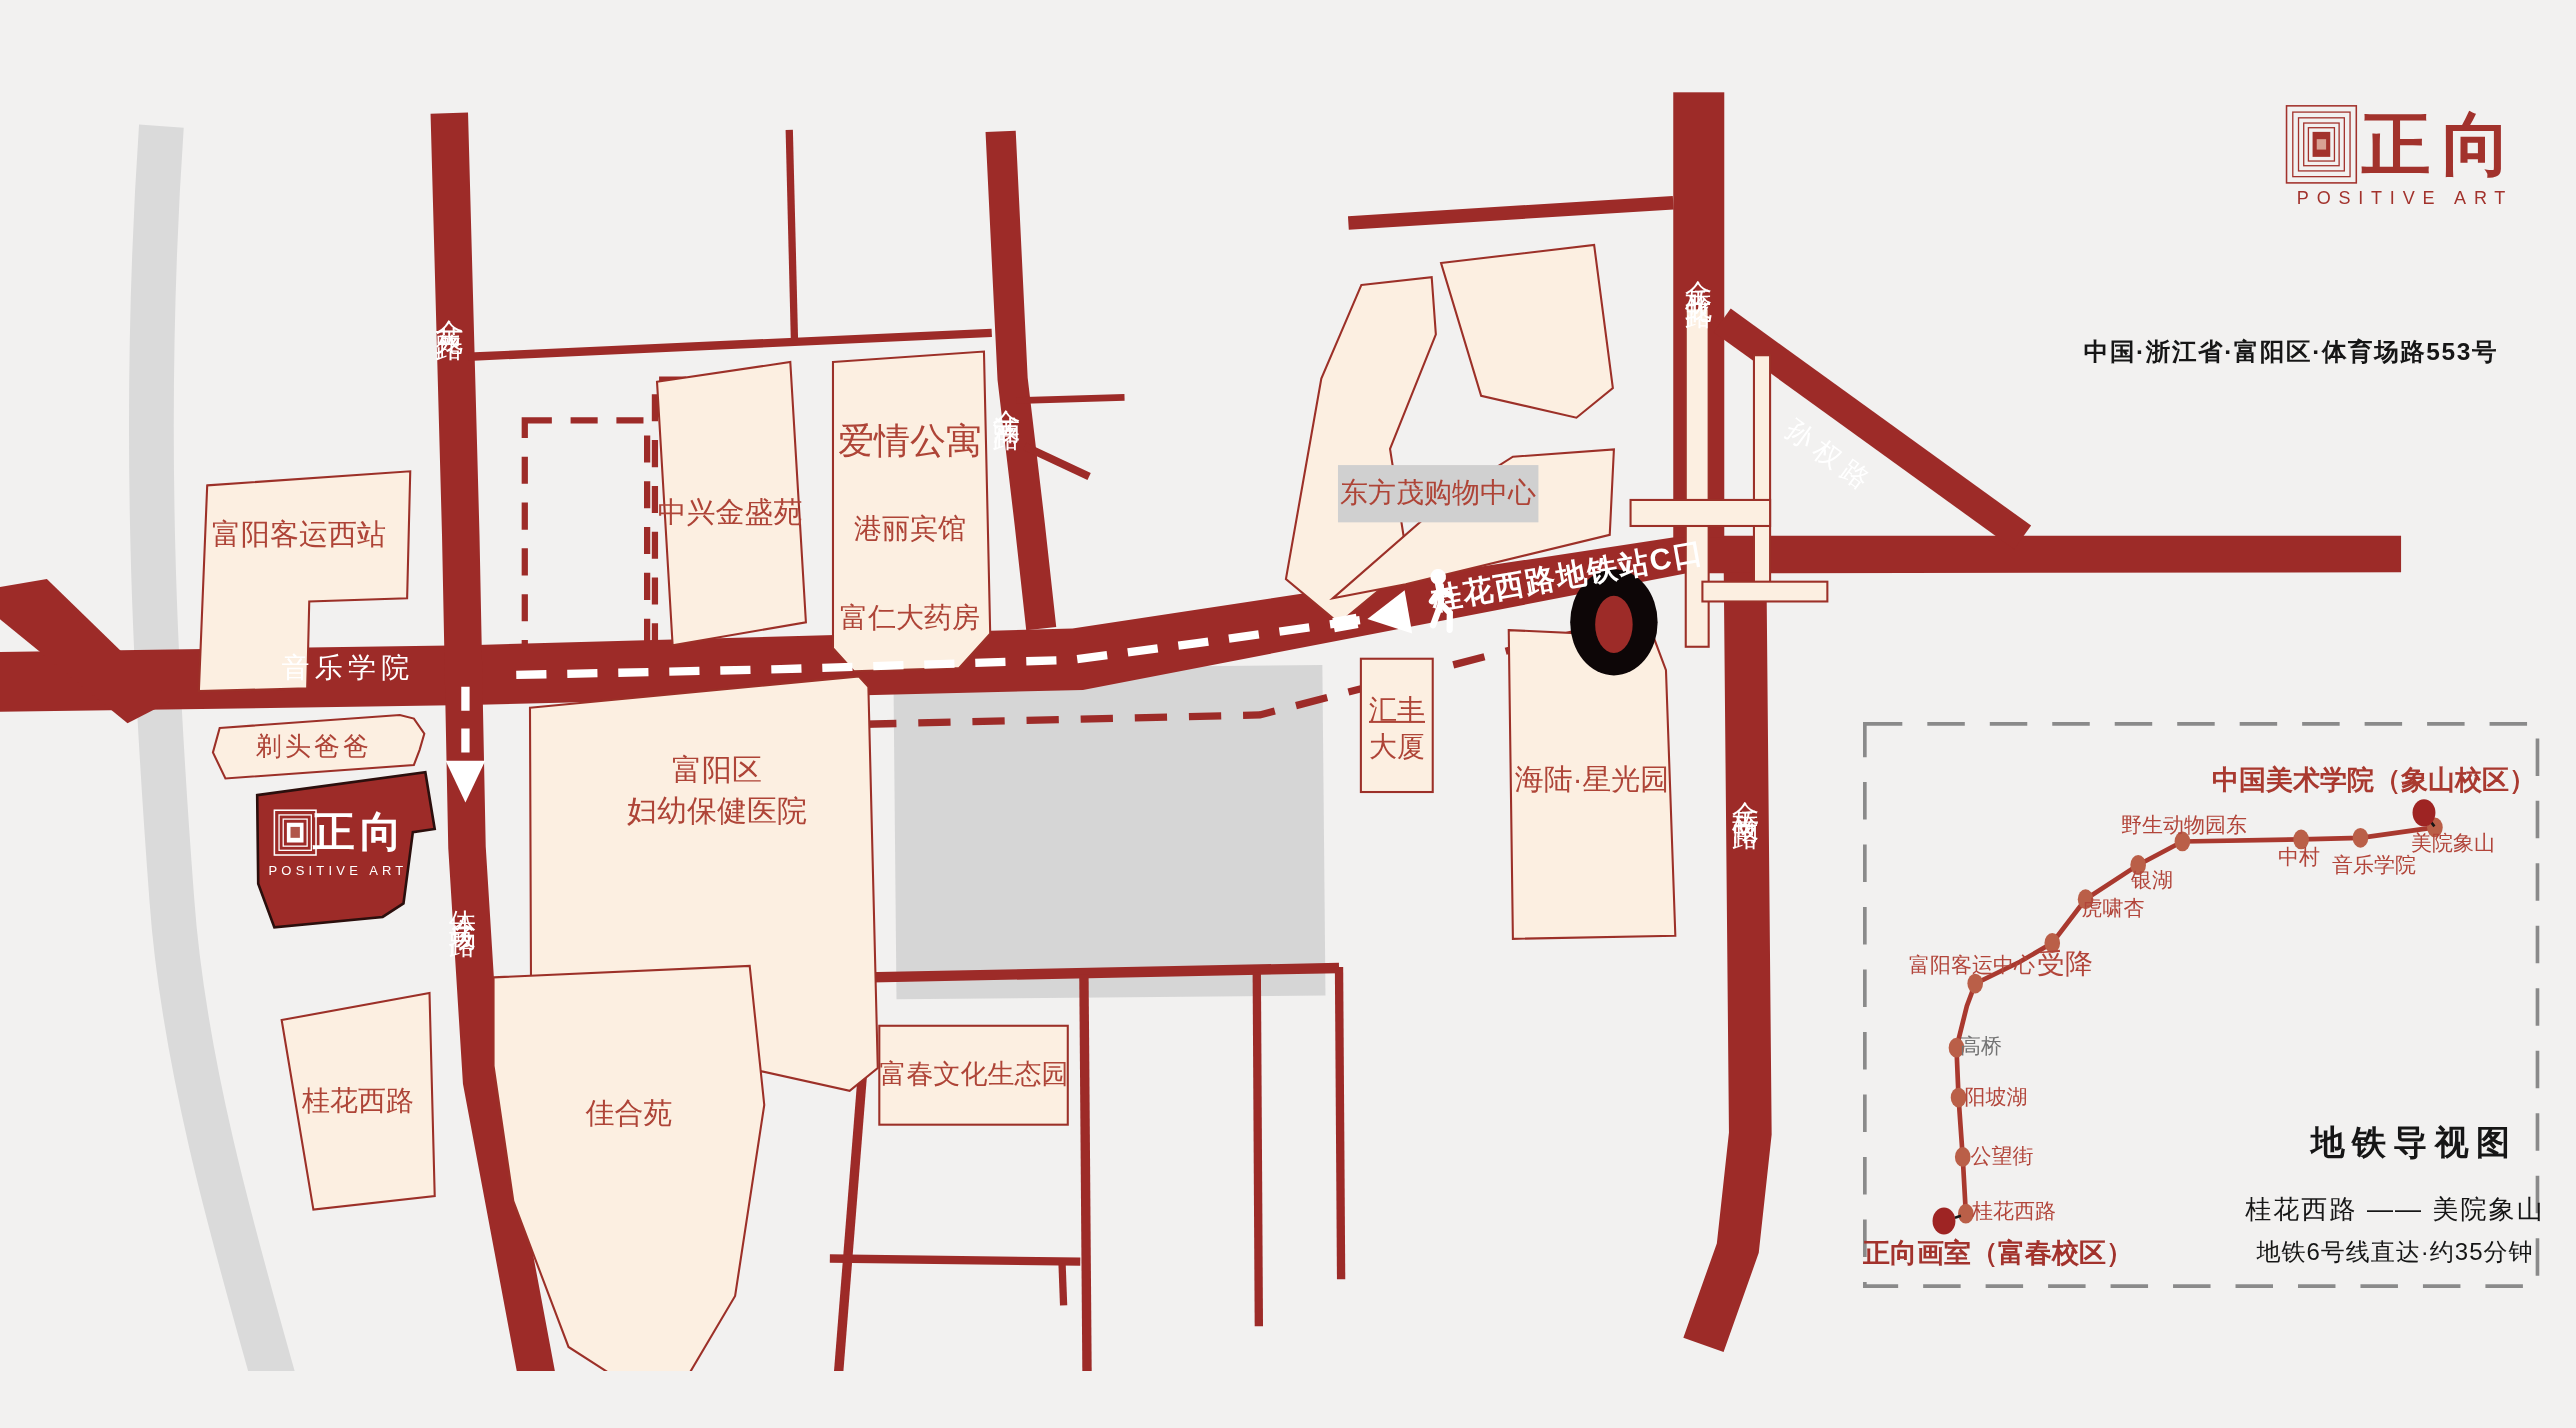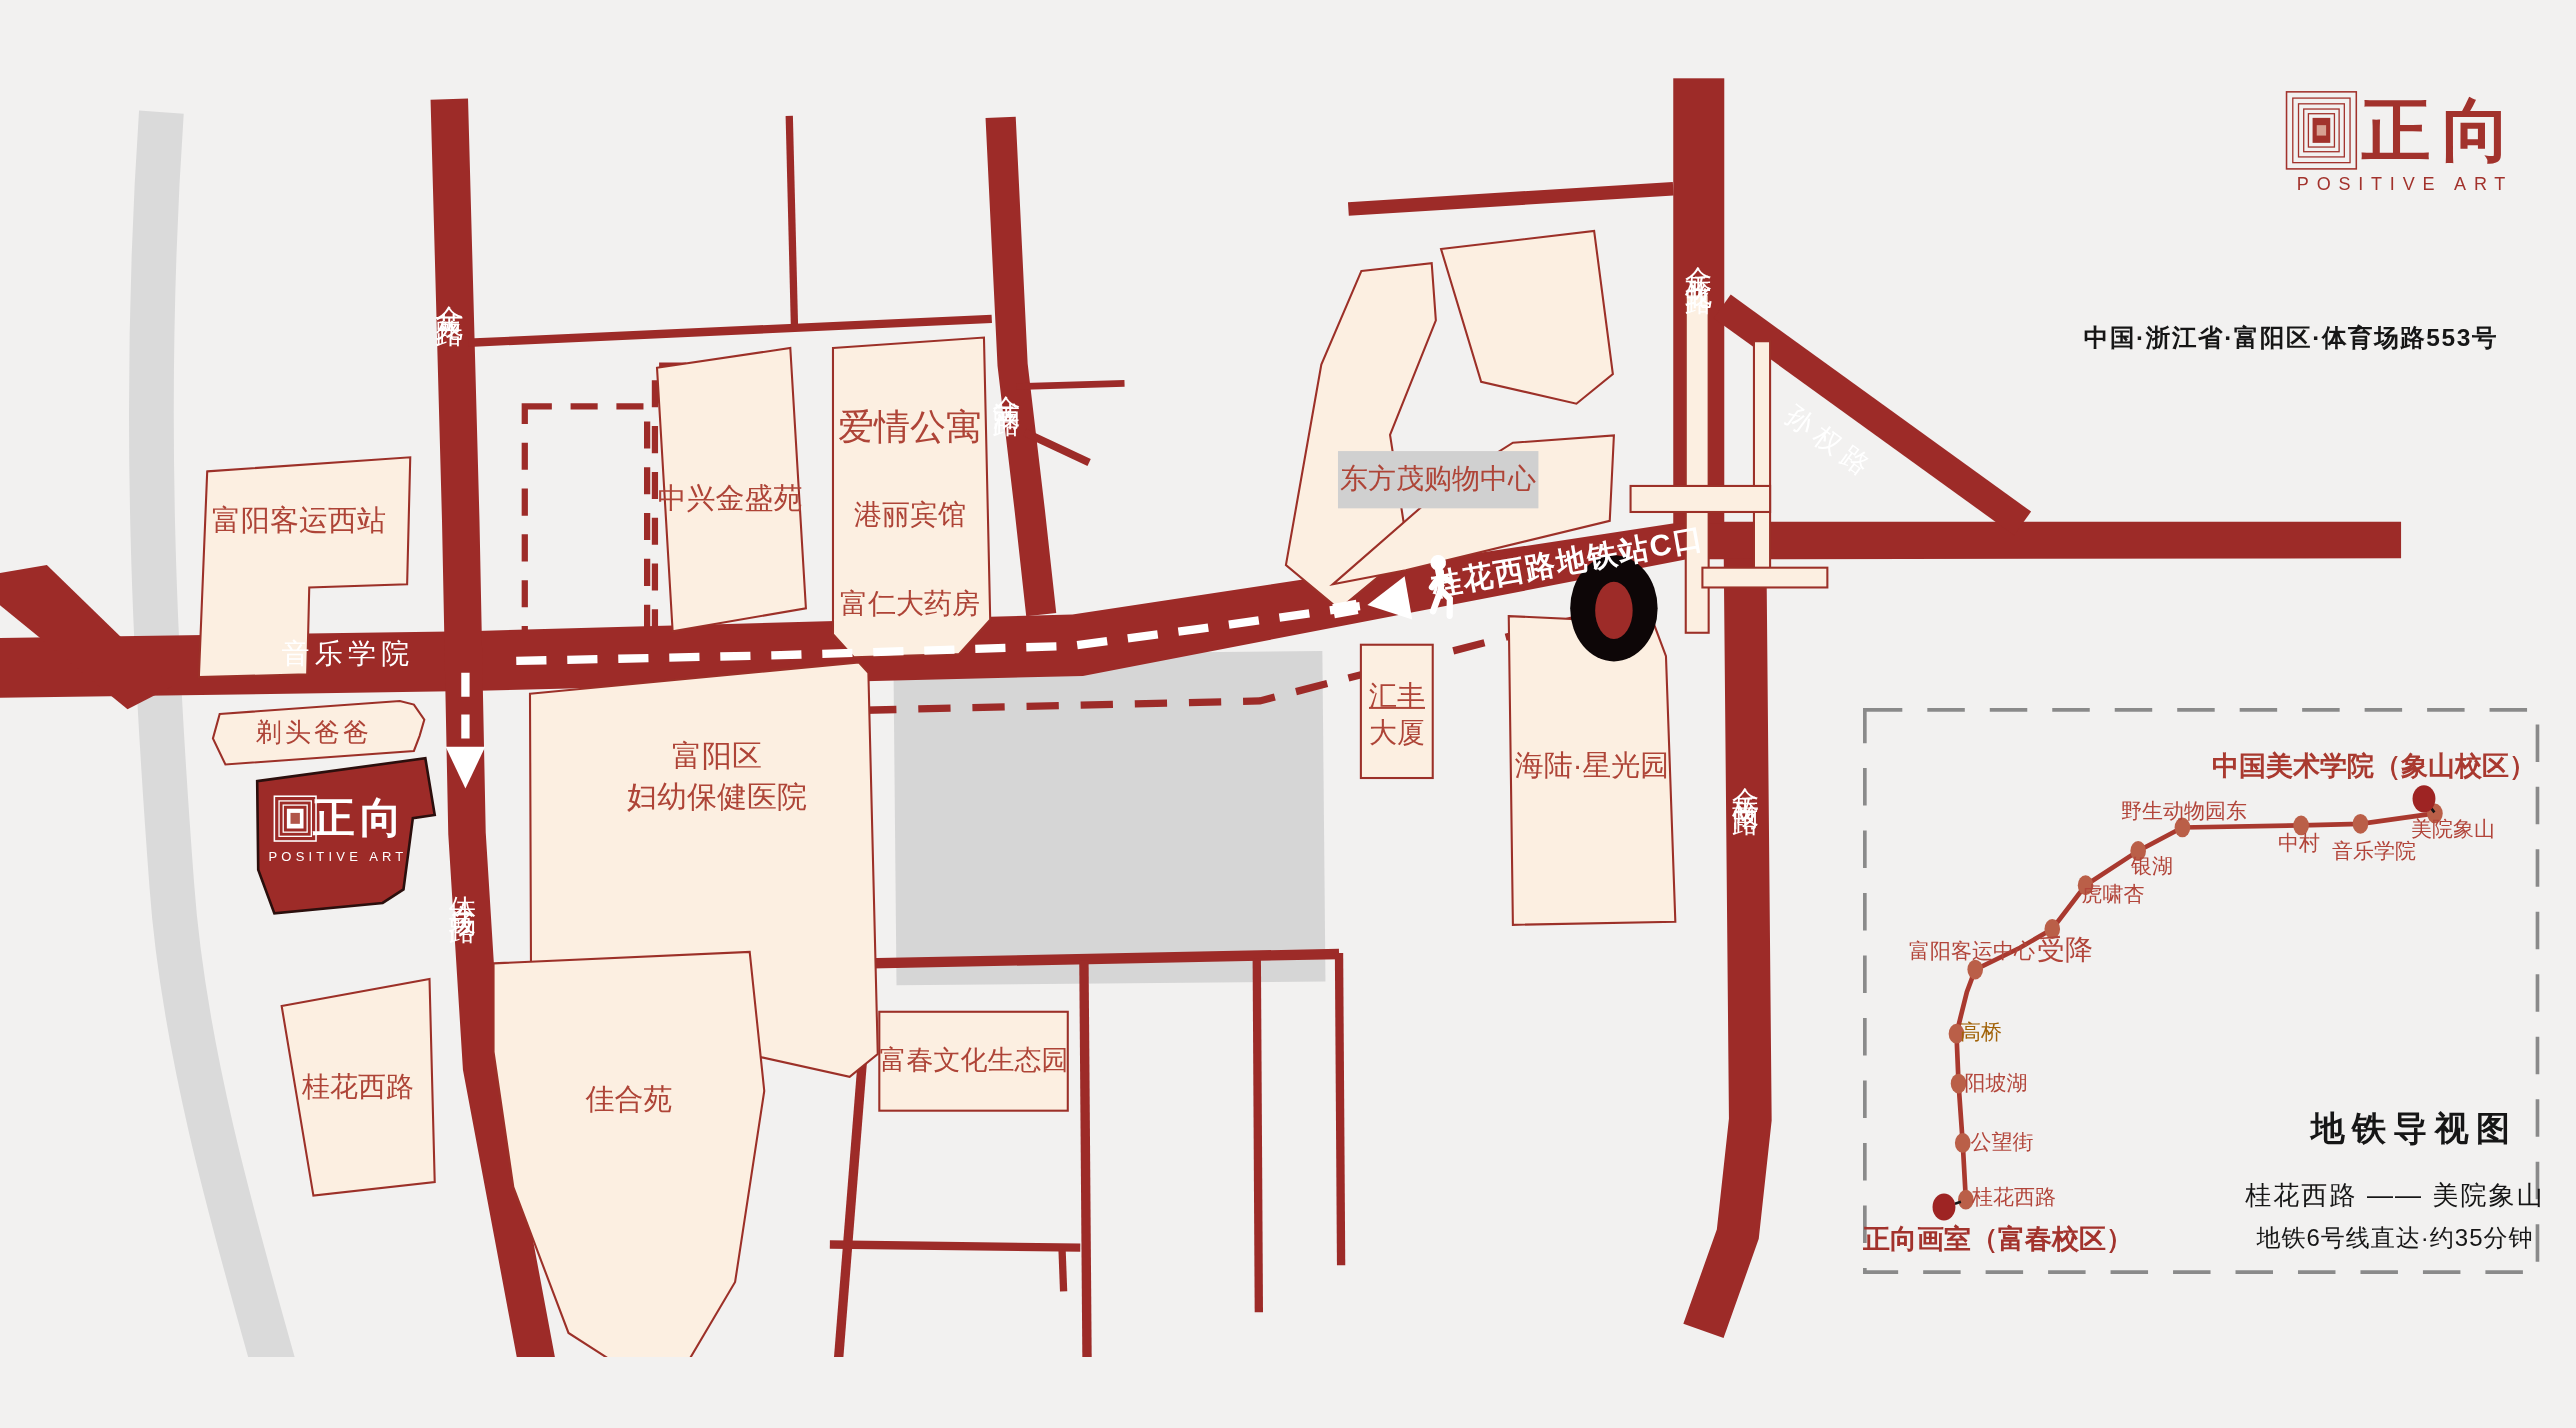"正向" #stage { margin-top: none -> 14px }
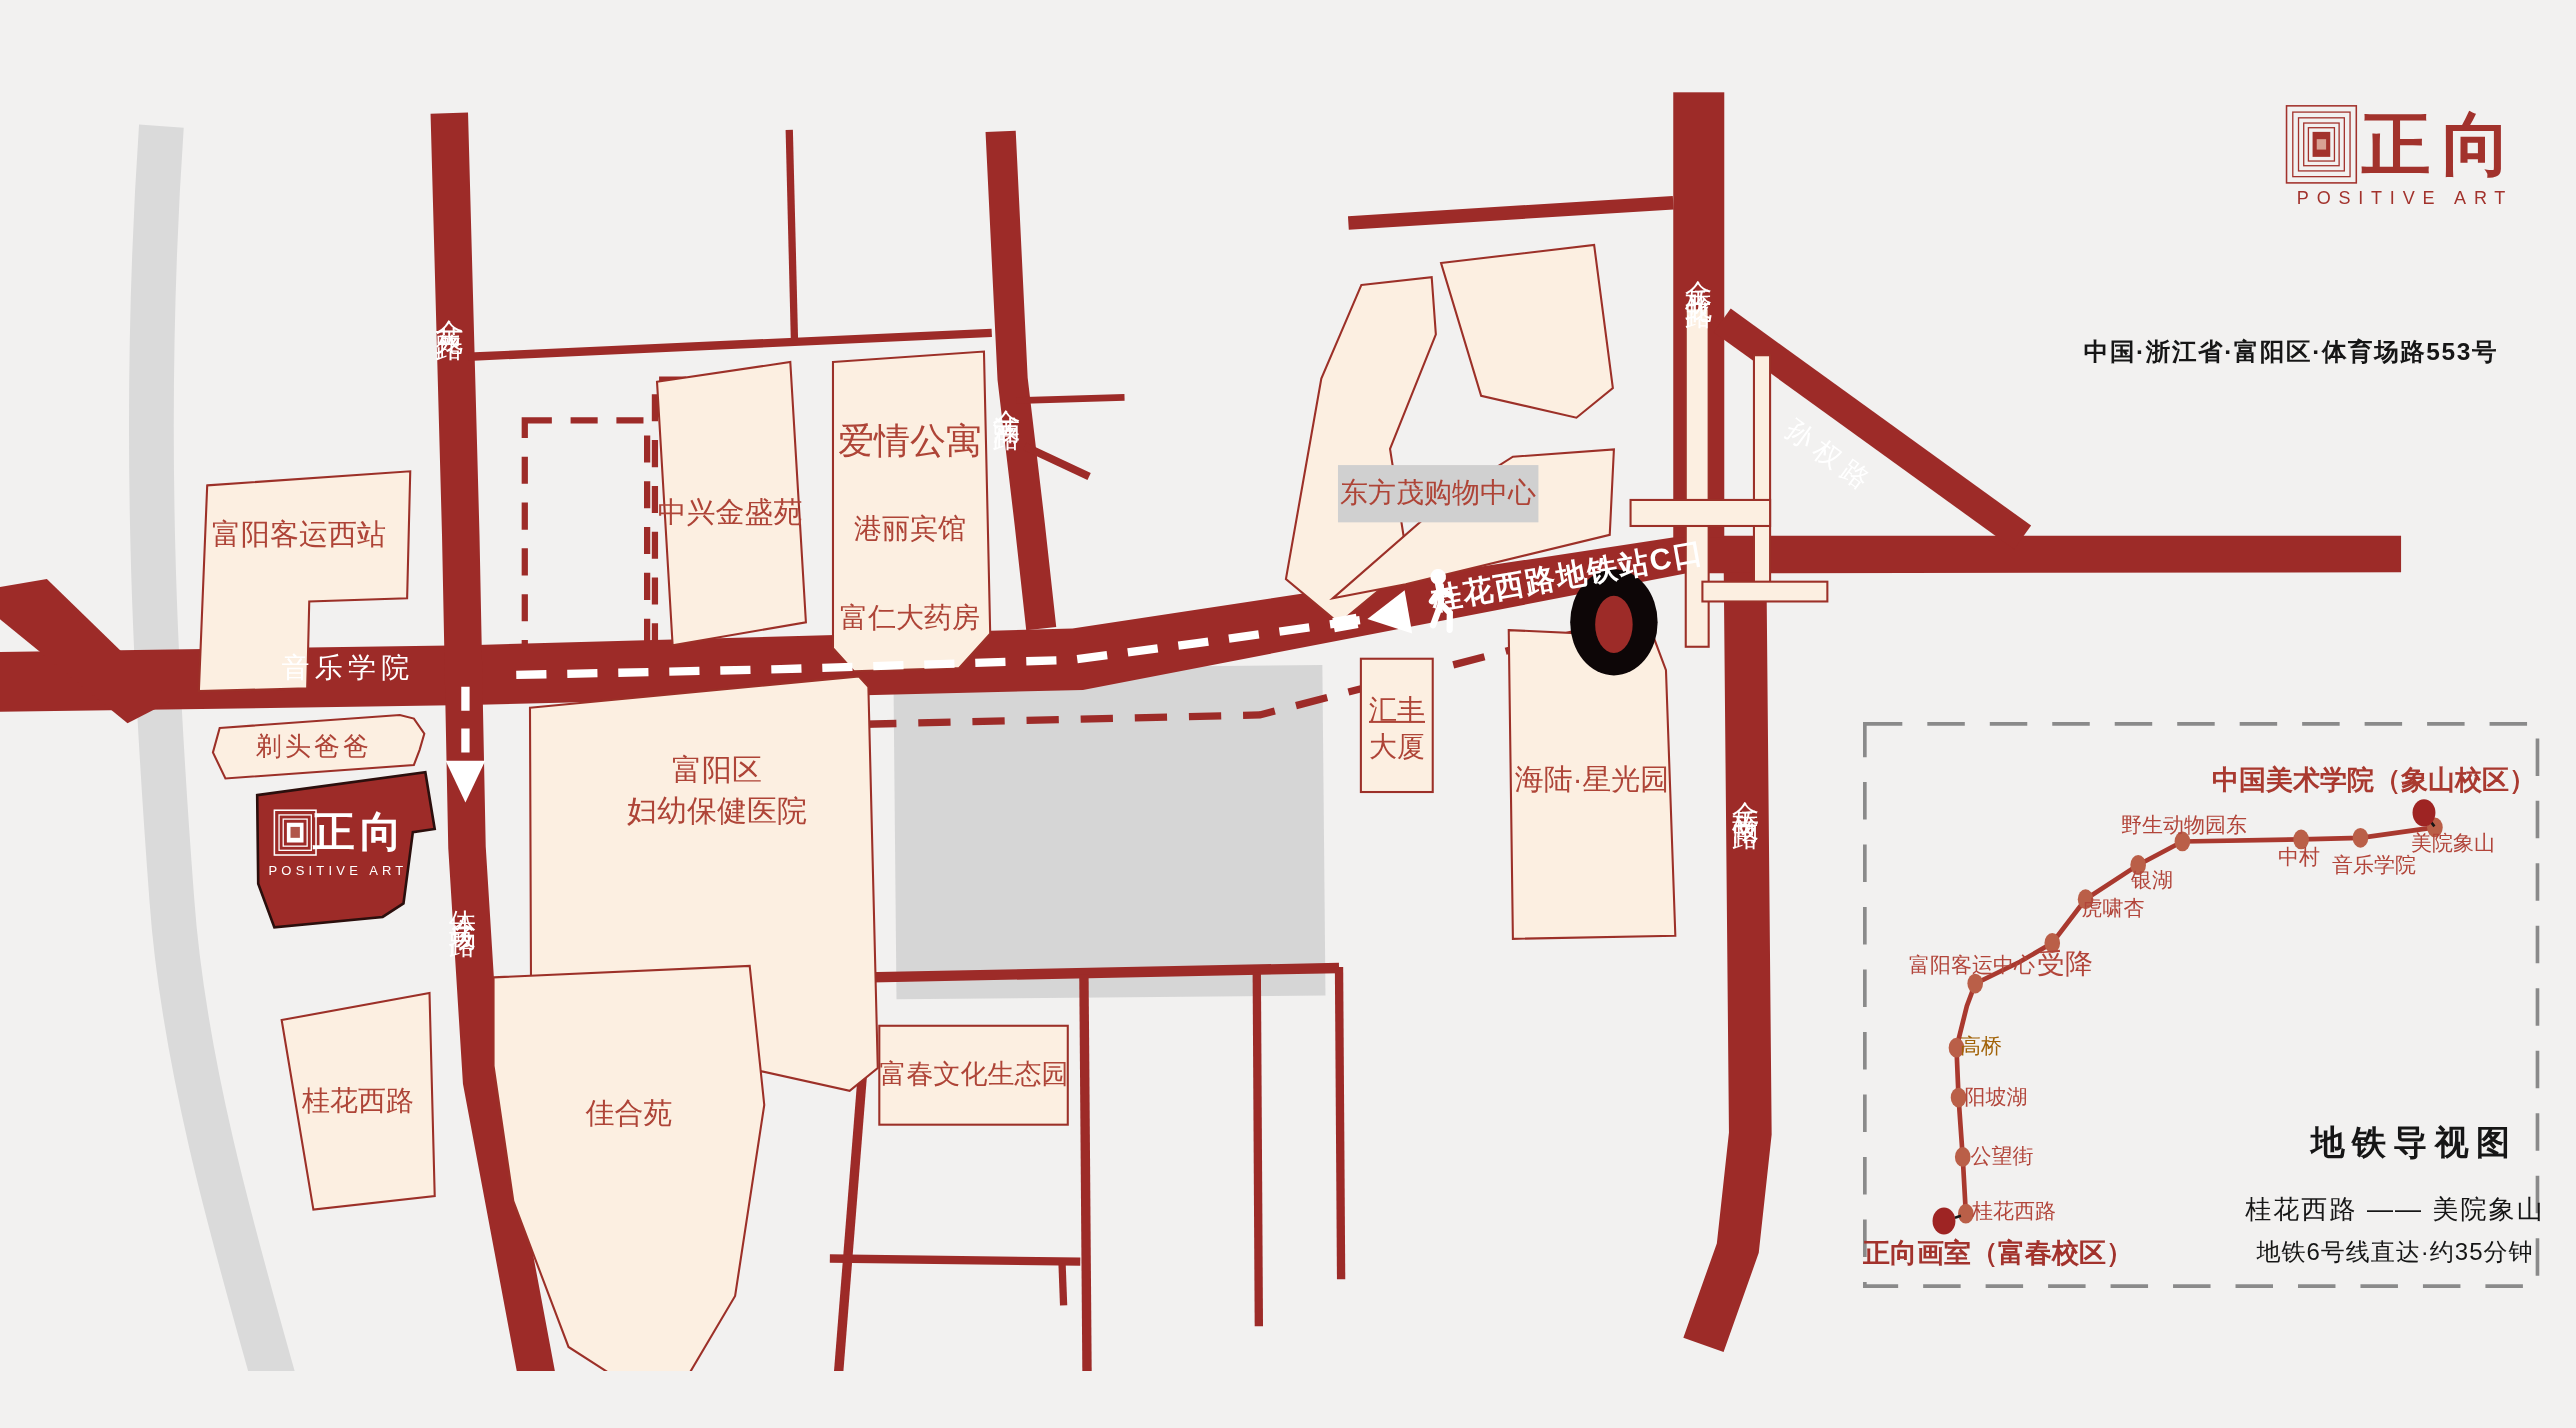"高桥" div.lbl { color: #a16207 -> #737373 }
